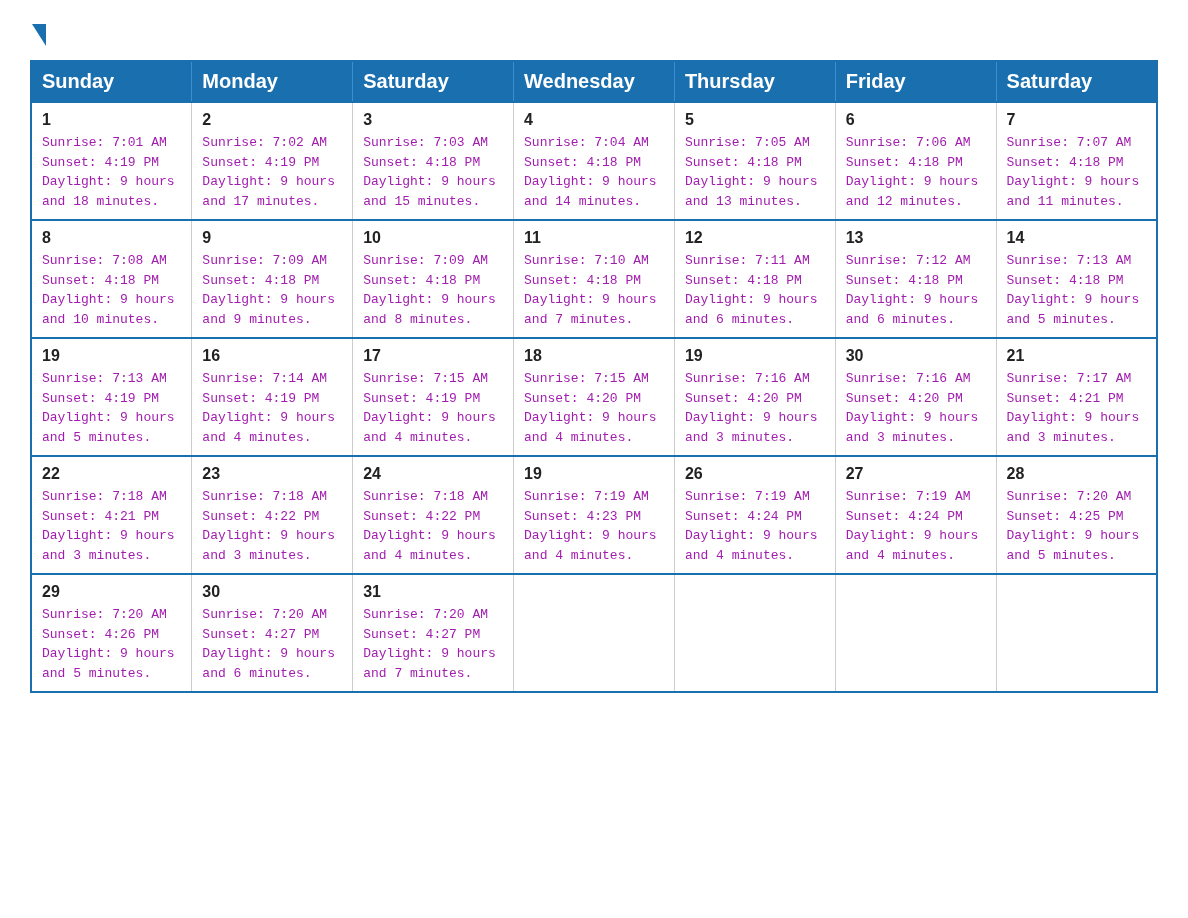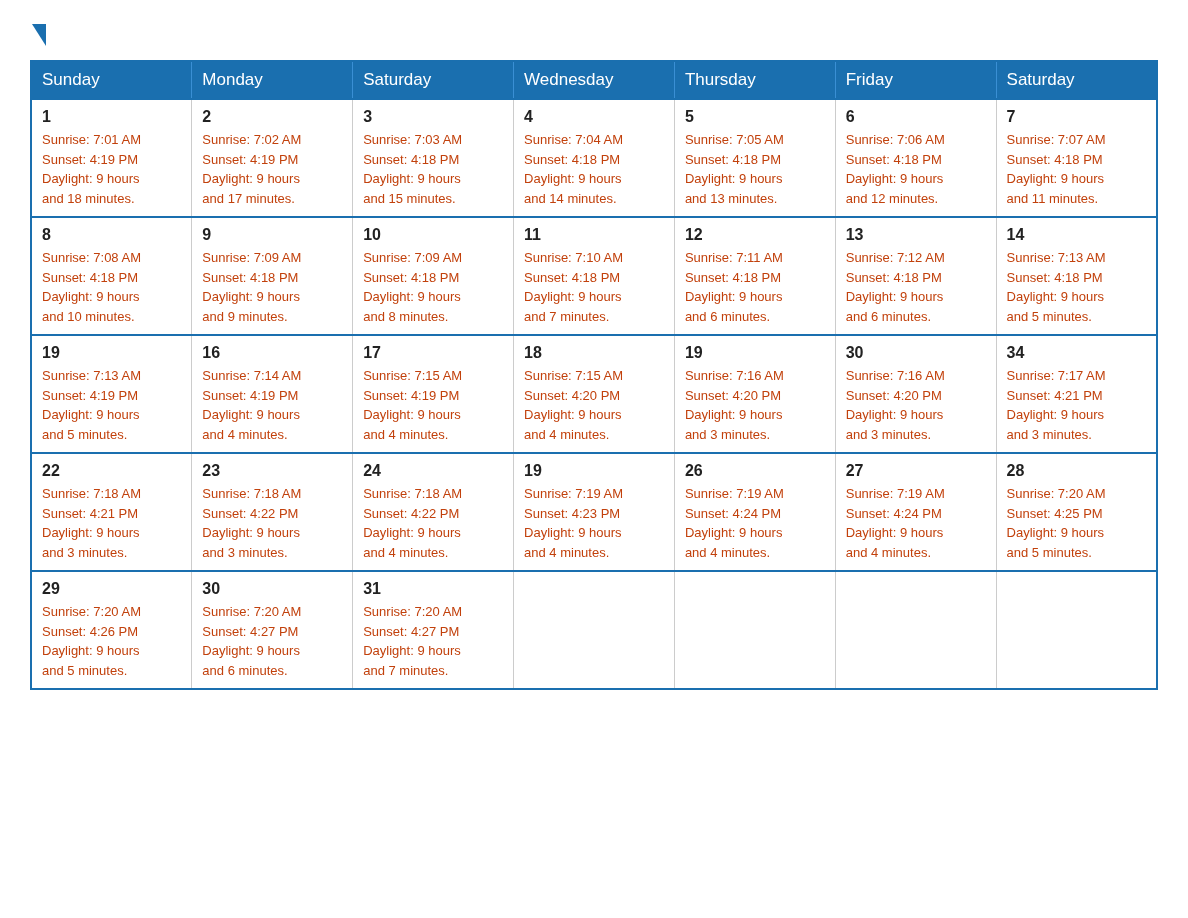"Sunday" thead th { font-size: 17px -> 20px; font-weight: normal -> bold }
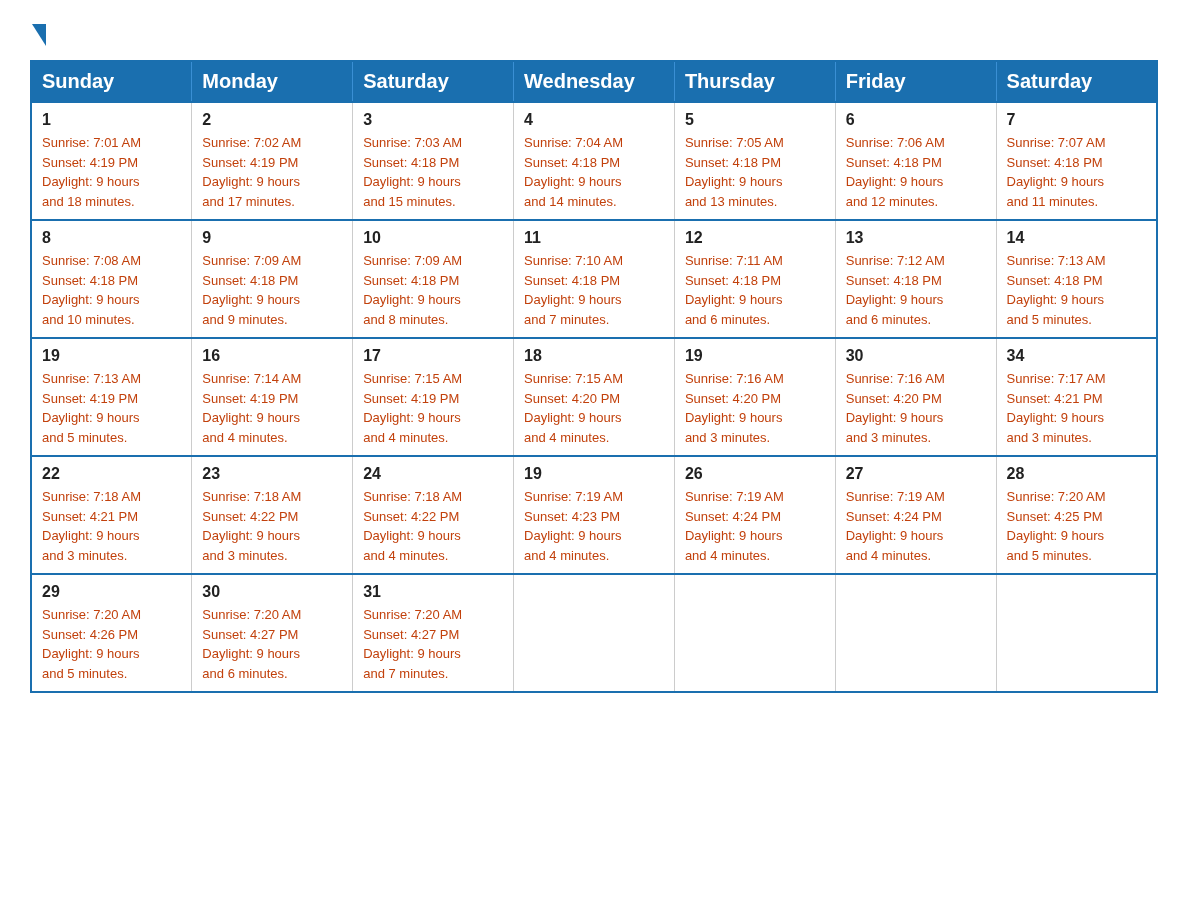"Sunrise: 7:01 AM" .day-info { color: #c2410c -> #a21caf; font-family: none -> Liberation Mono, monospace }
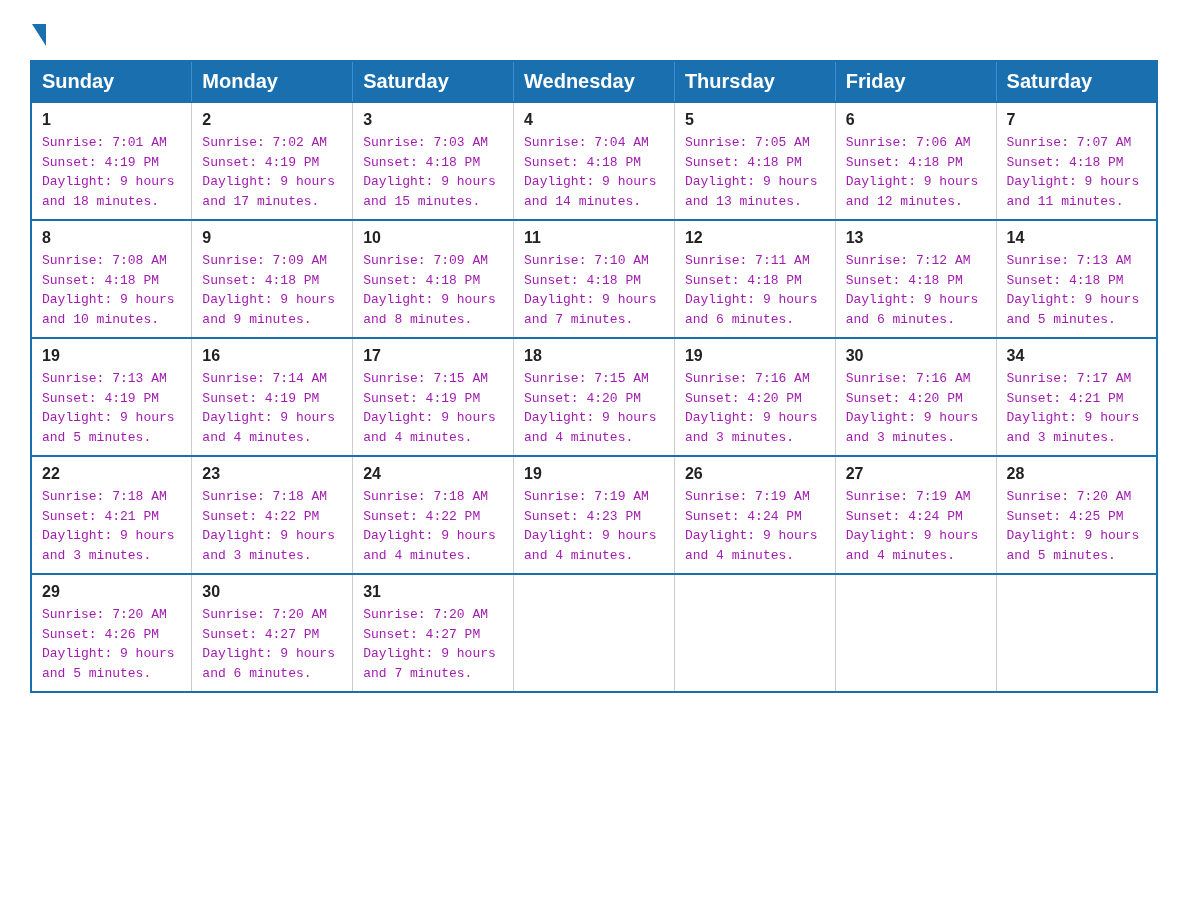"34" span.day-num { text: 34 -> 21 }
